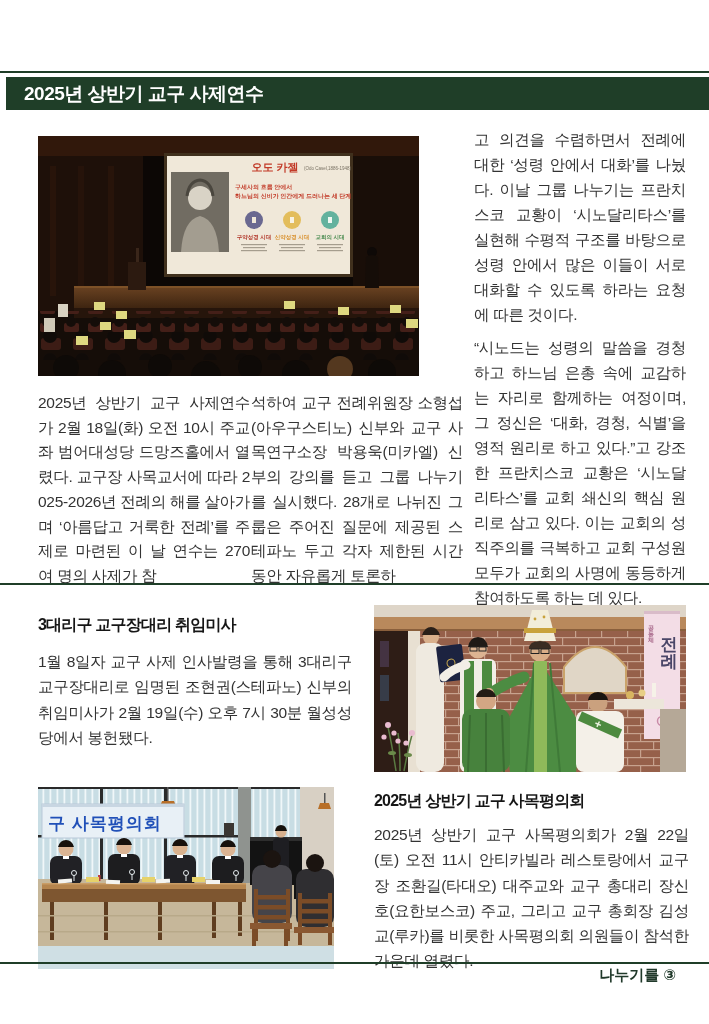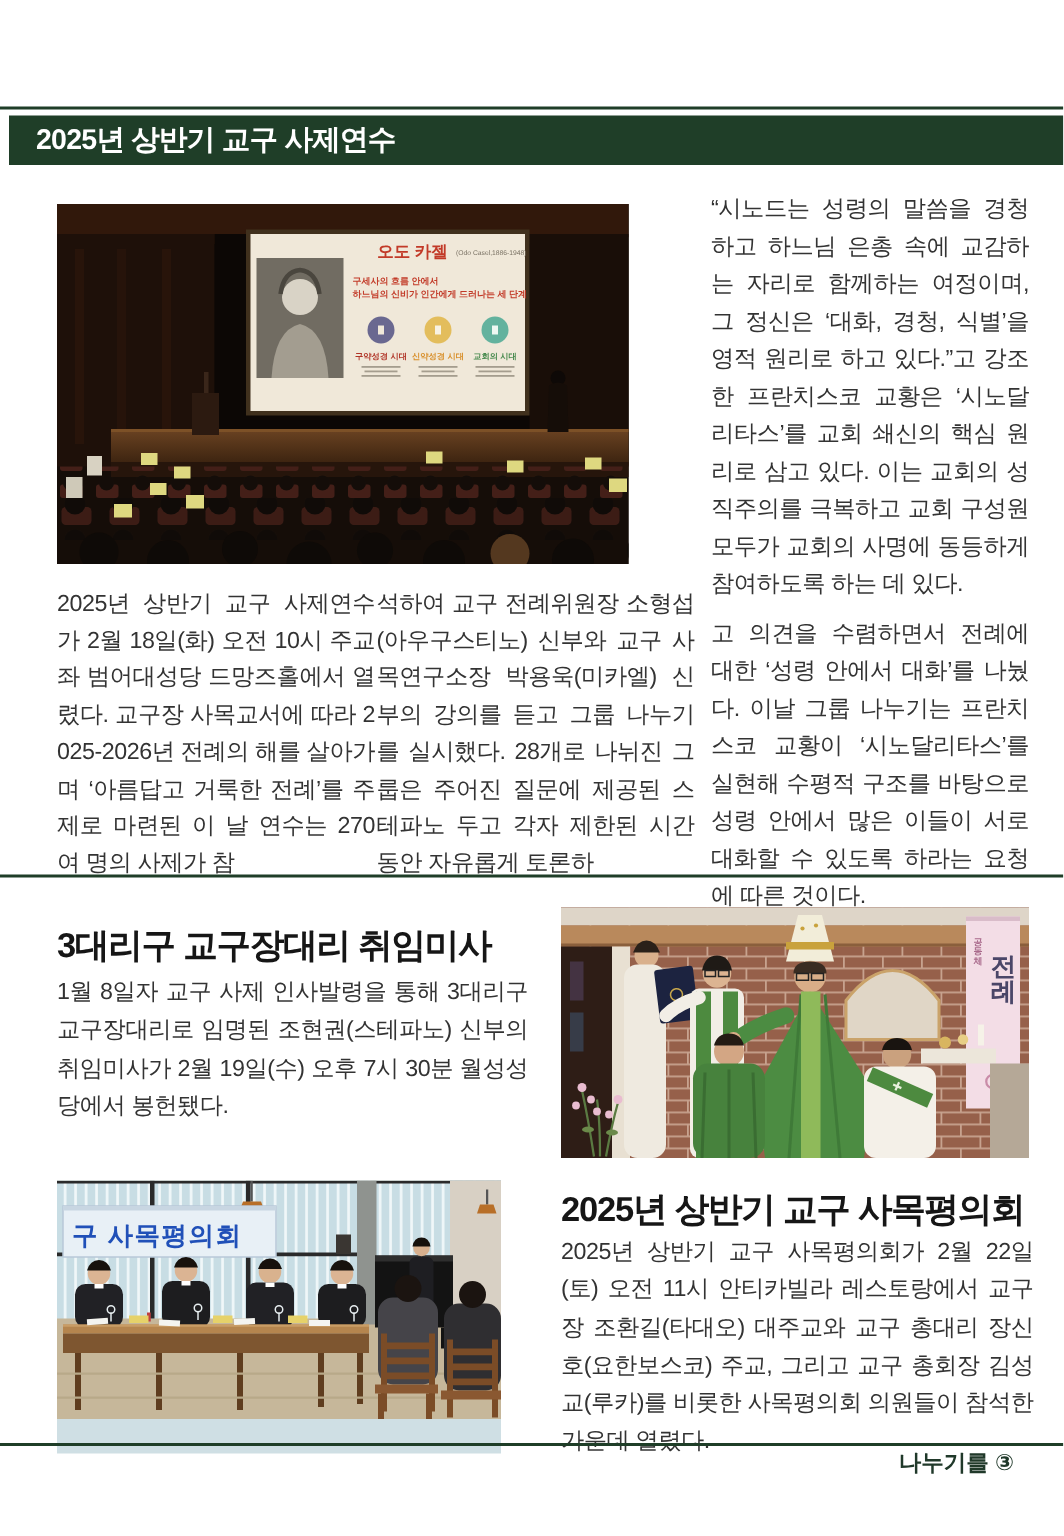"“시노드는 성령의 말씀을 경청하고 하느님" p { order: before "고 의견을 수렴하면서 전례에 대한" -> after "고 의견을 수렴하면서 전례에 대한" }
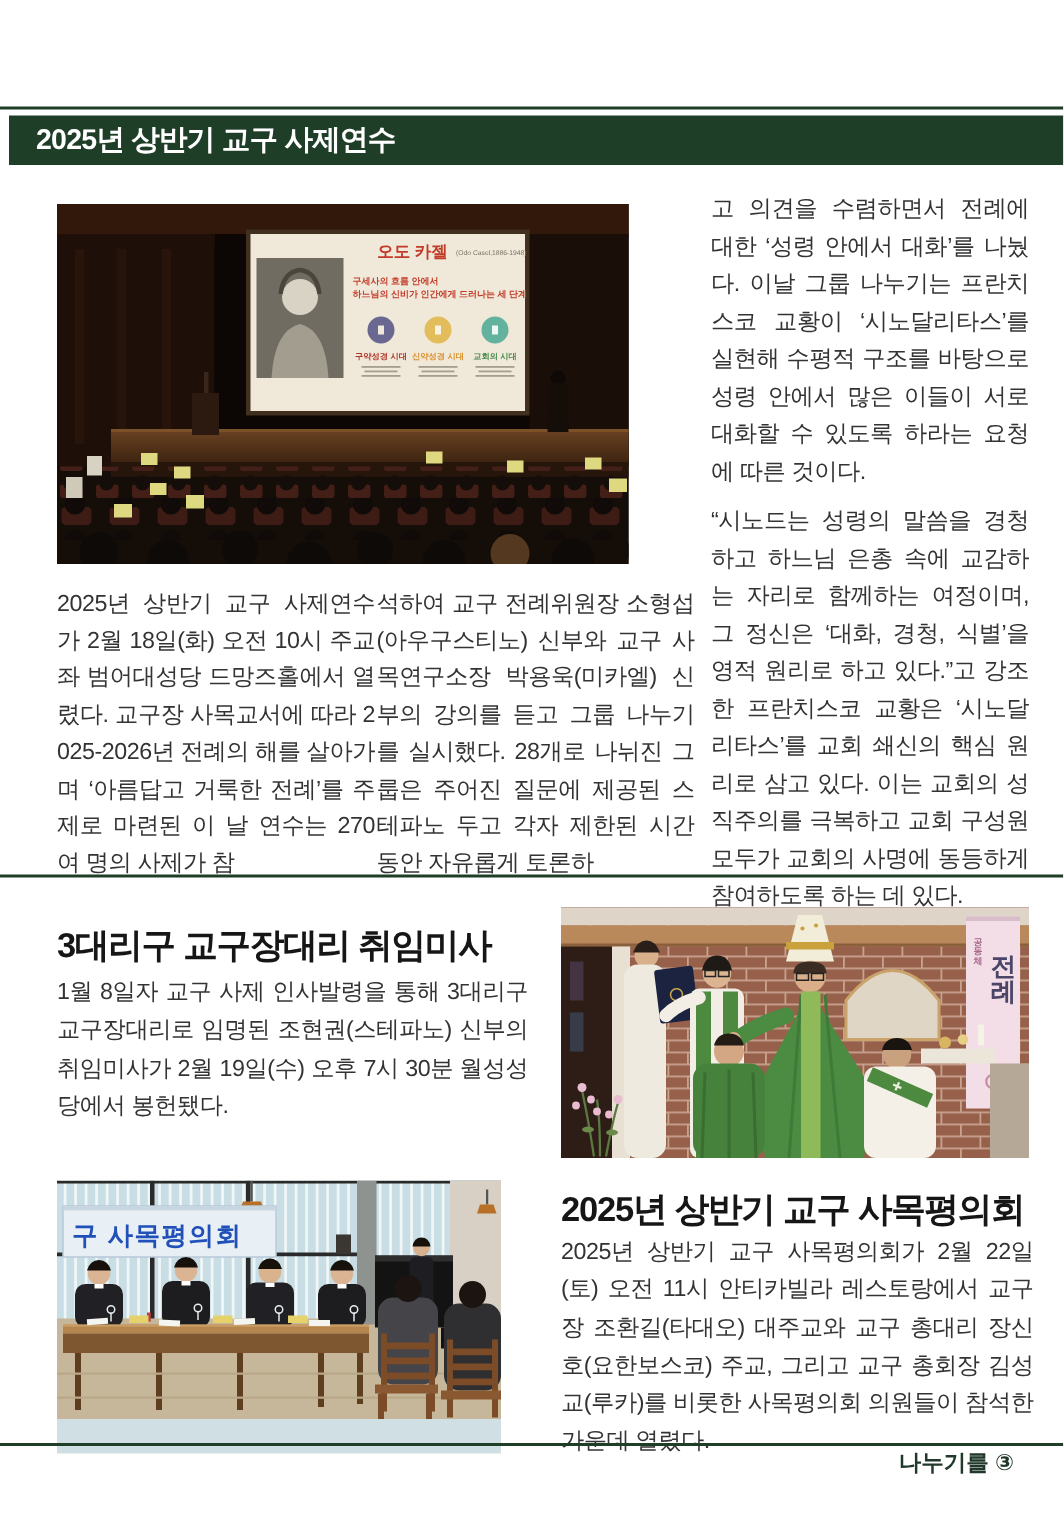"3대리구 교구장대리 취임미사" .sec-title { font-size: 23px -> 16px }
